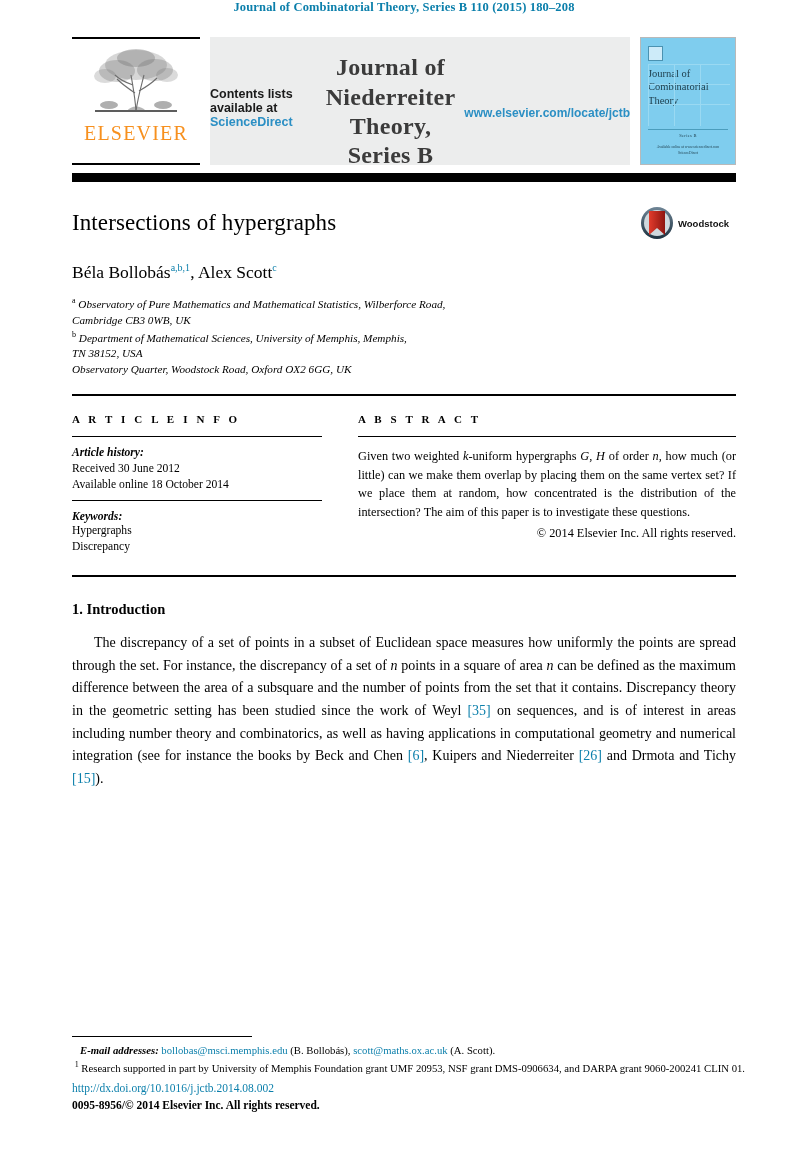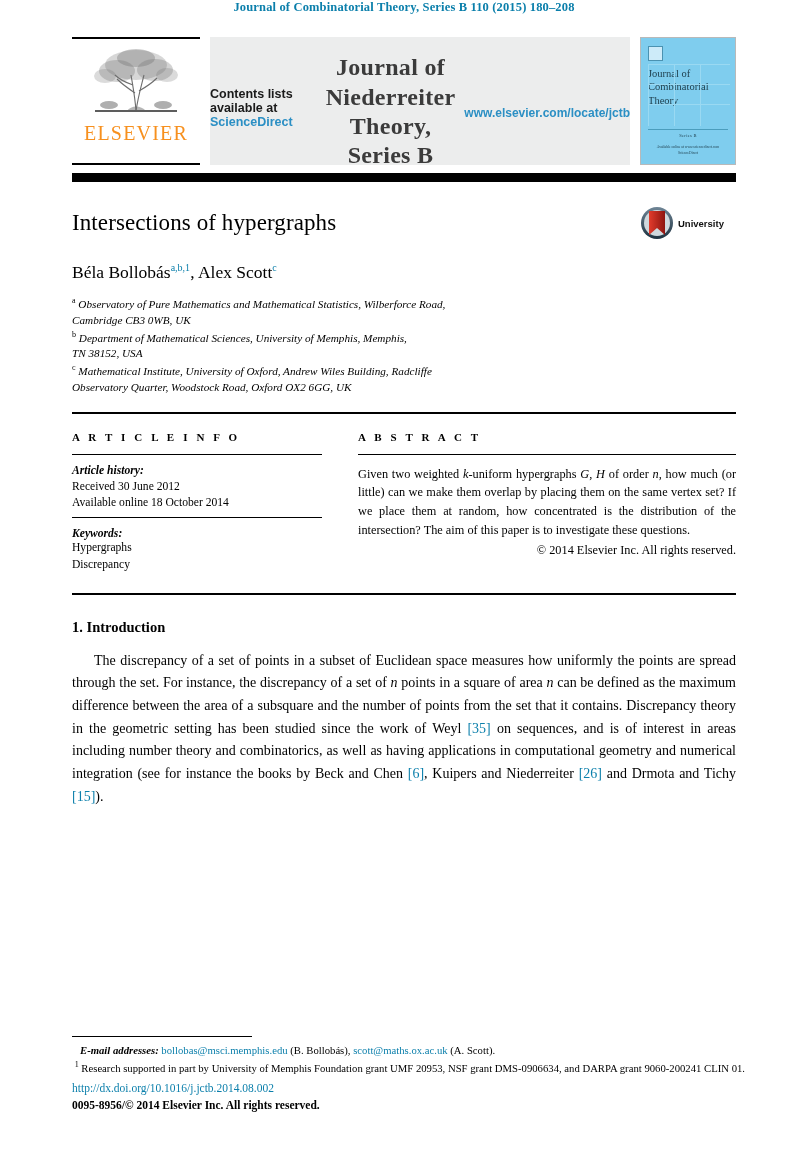"University" span.crossmark-label { text: University -> Woodstock }
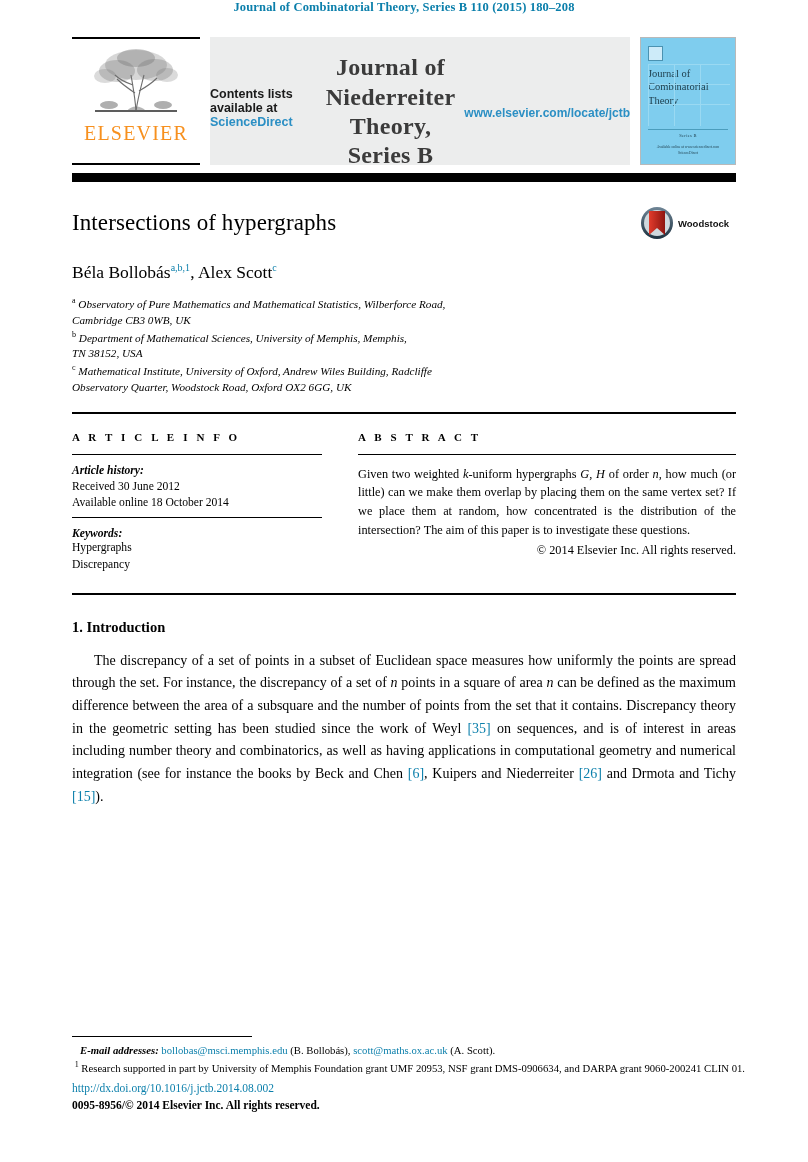"c Mathematical Institute, University of" div { html: <div><sup>c</sup> <span>Mathematical Institute, University of Oxford, Andrew Wiles Building, Radcliffe</span></div> -> none }
